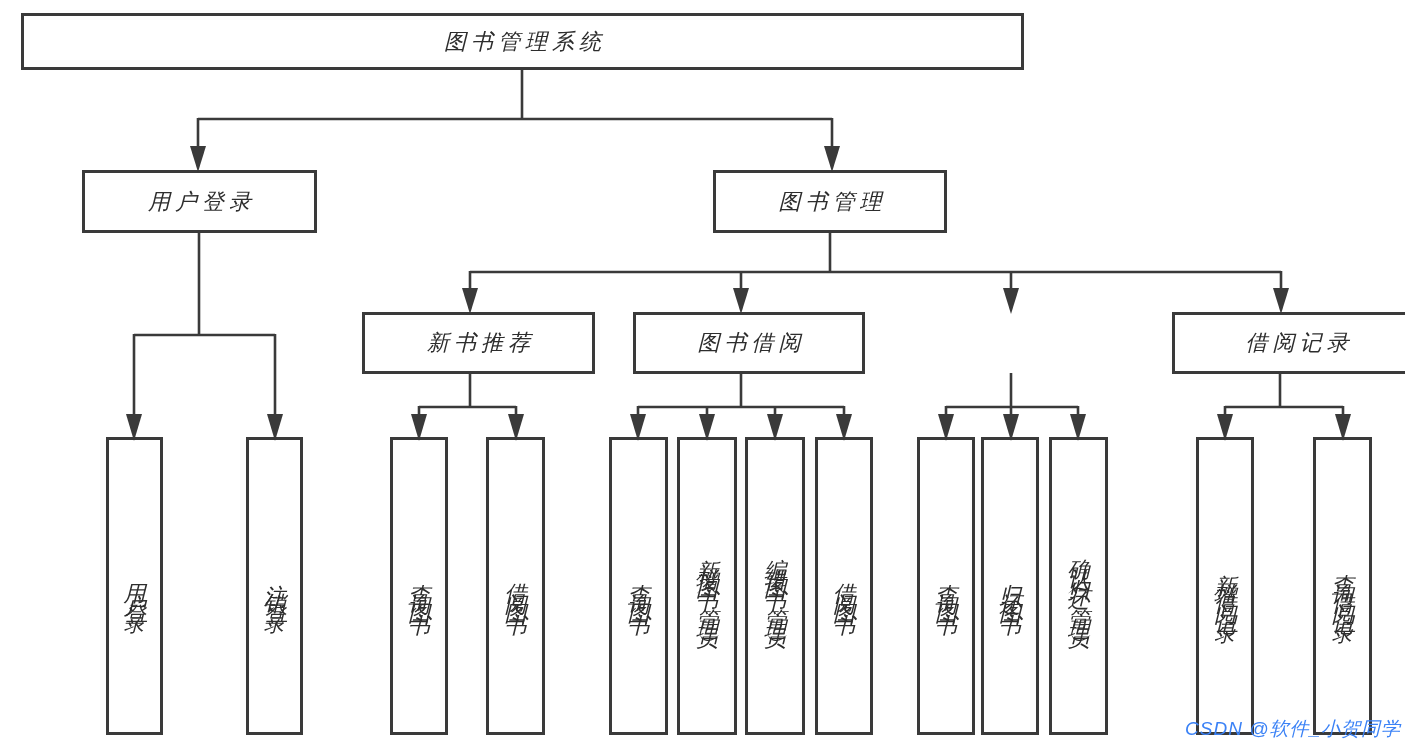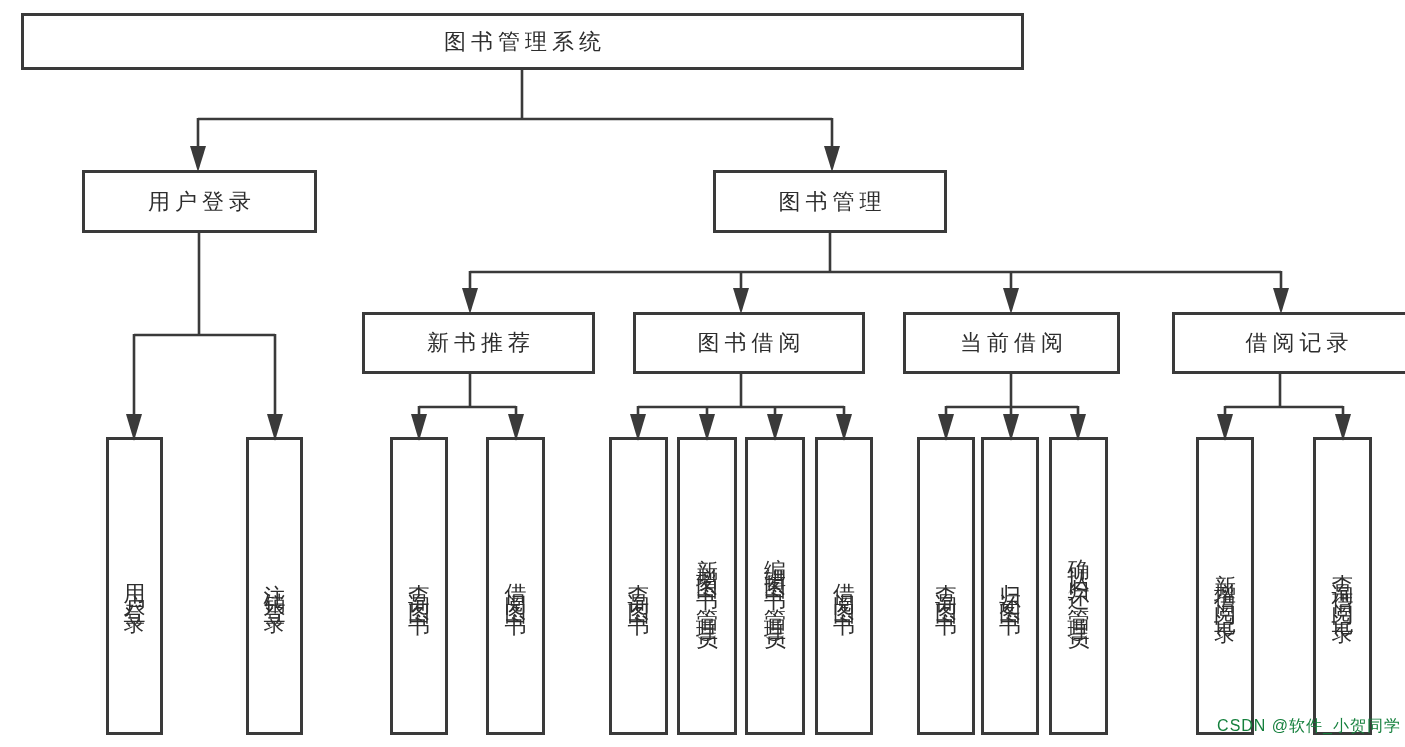"图书管理系统" #stage { font-style: none -> italic }
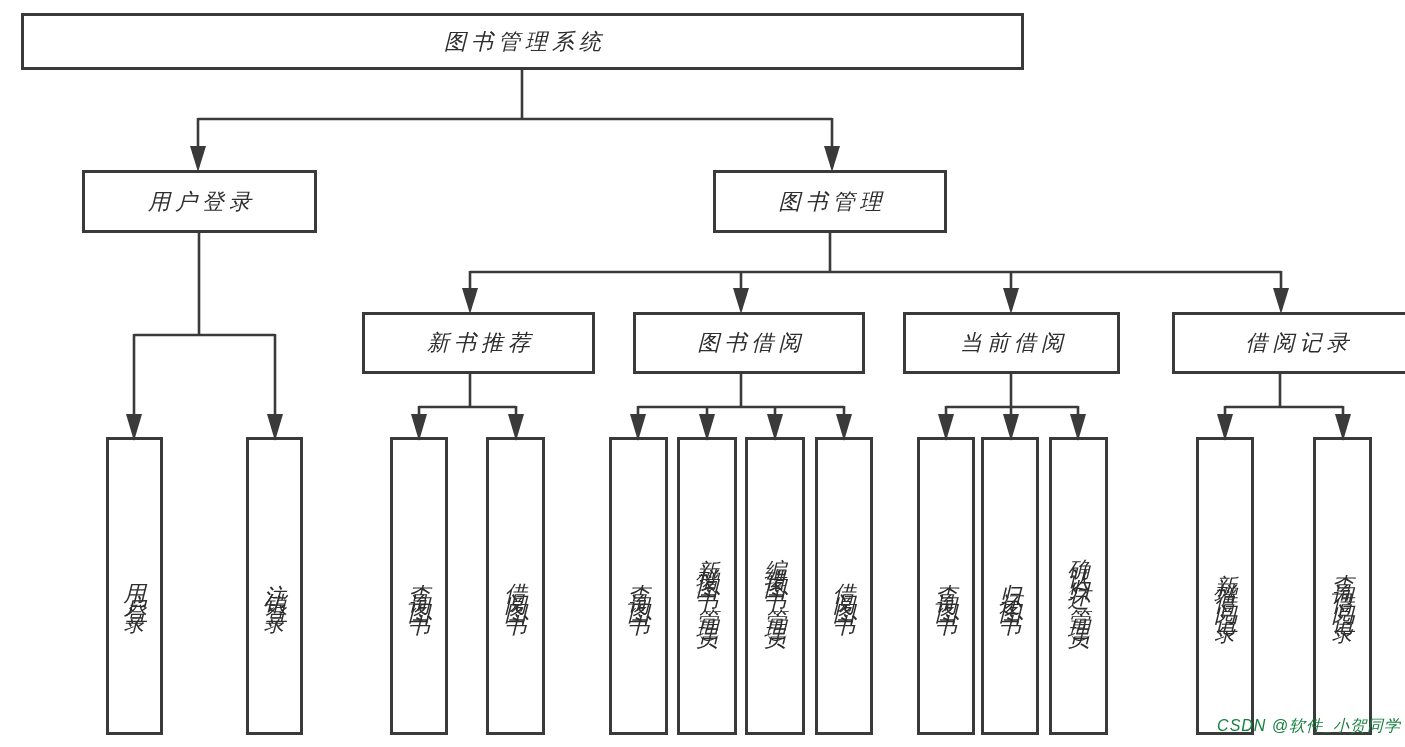"当前借阅" div.box { html: <div> <span>当前借阅</span> </div> -> none }
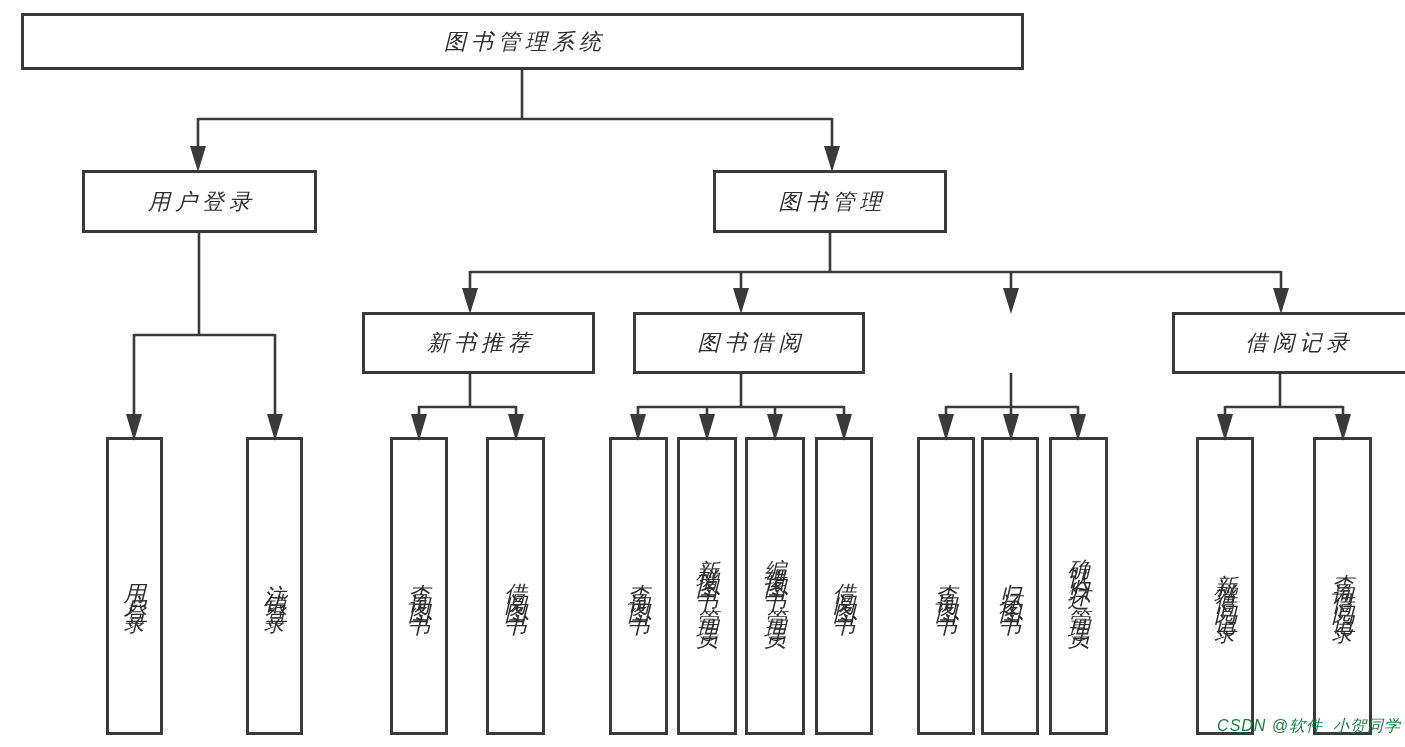"CSDN @软件_小贺同学" #watermark { color: #15803d -> #3b82f6; font-size: 16px -> 19px }
